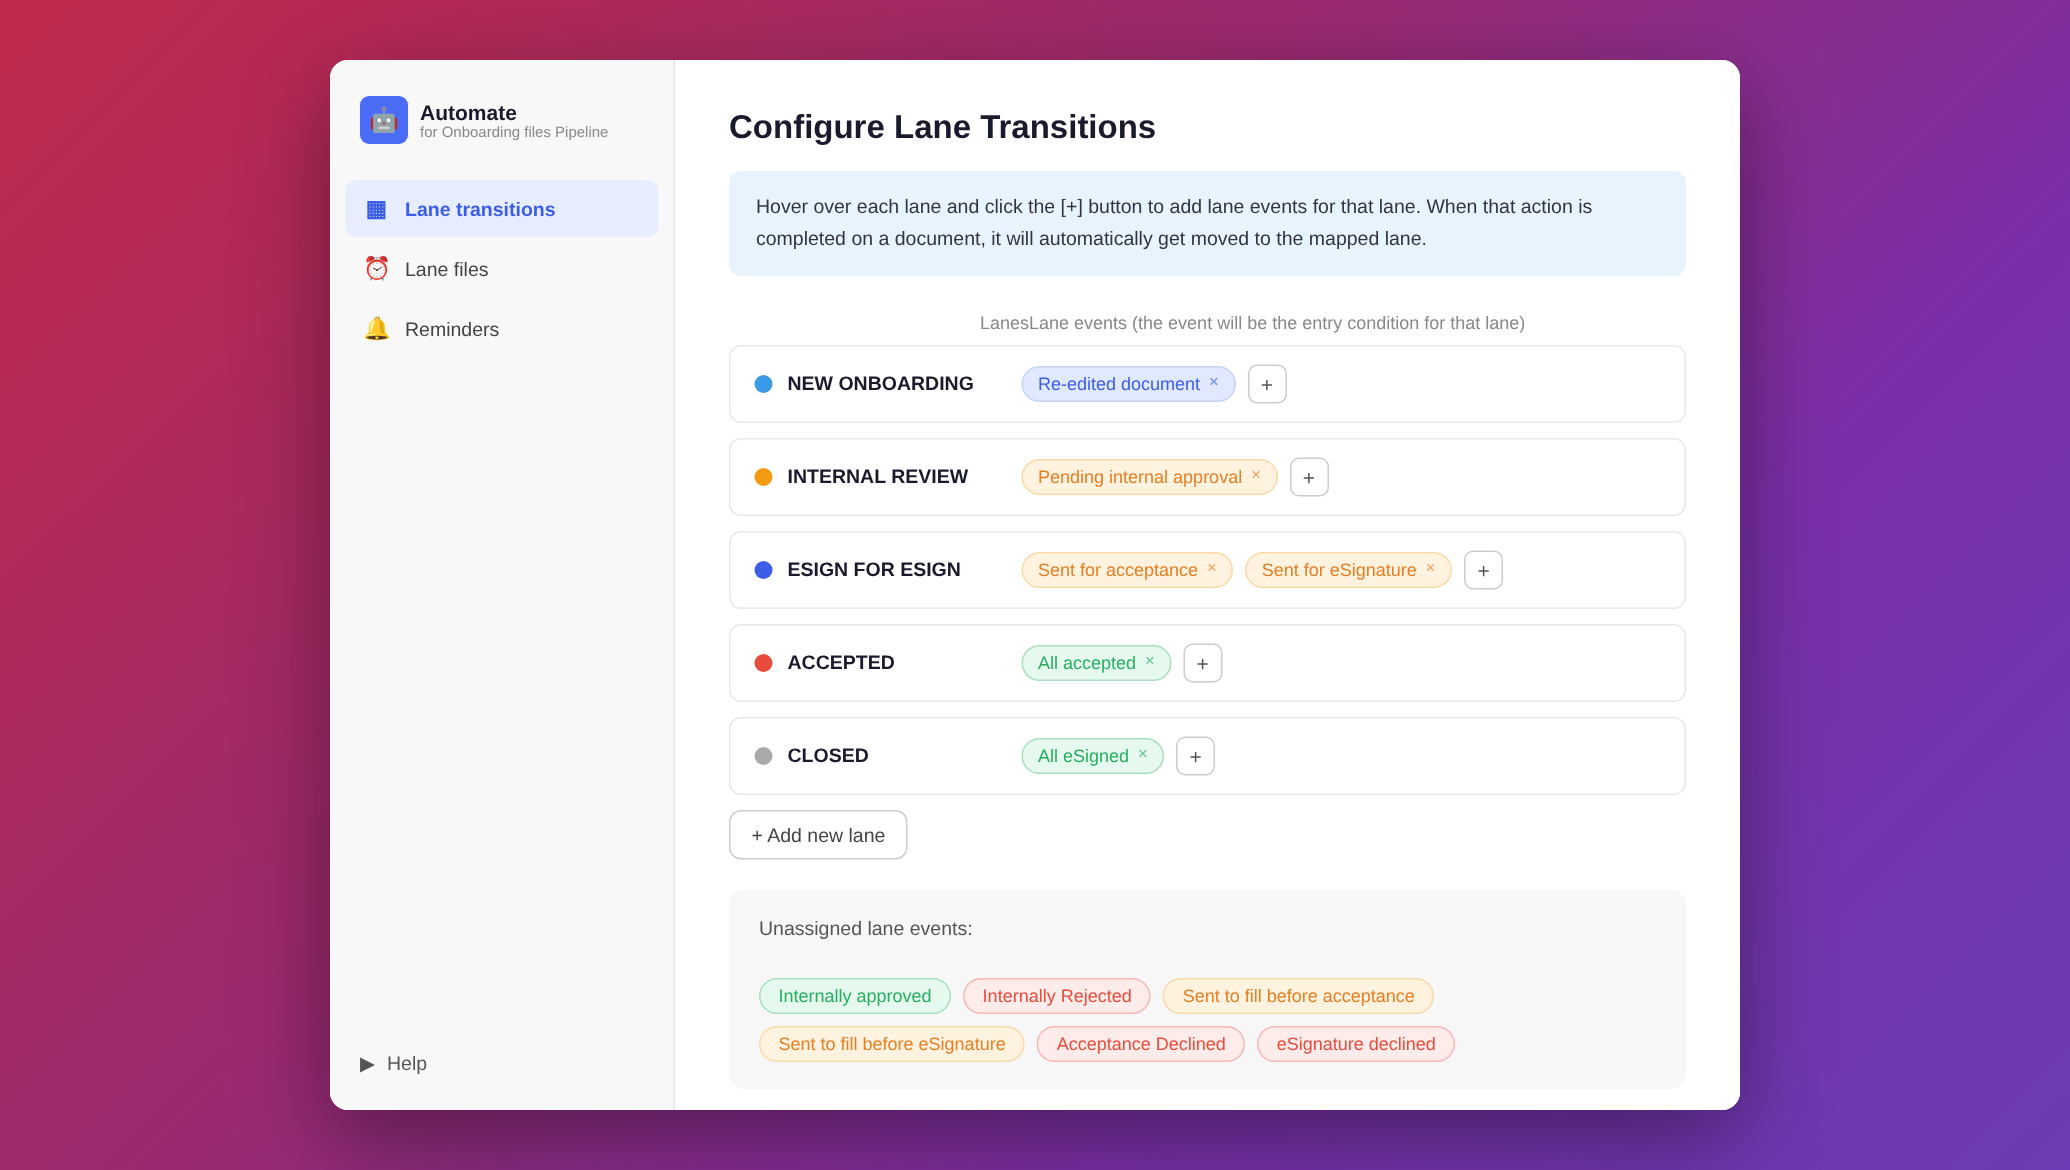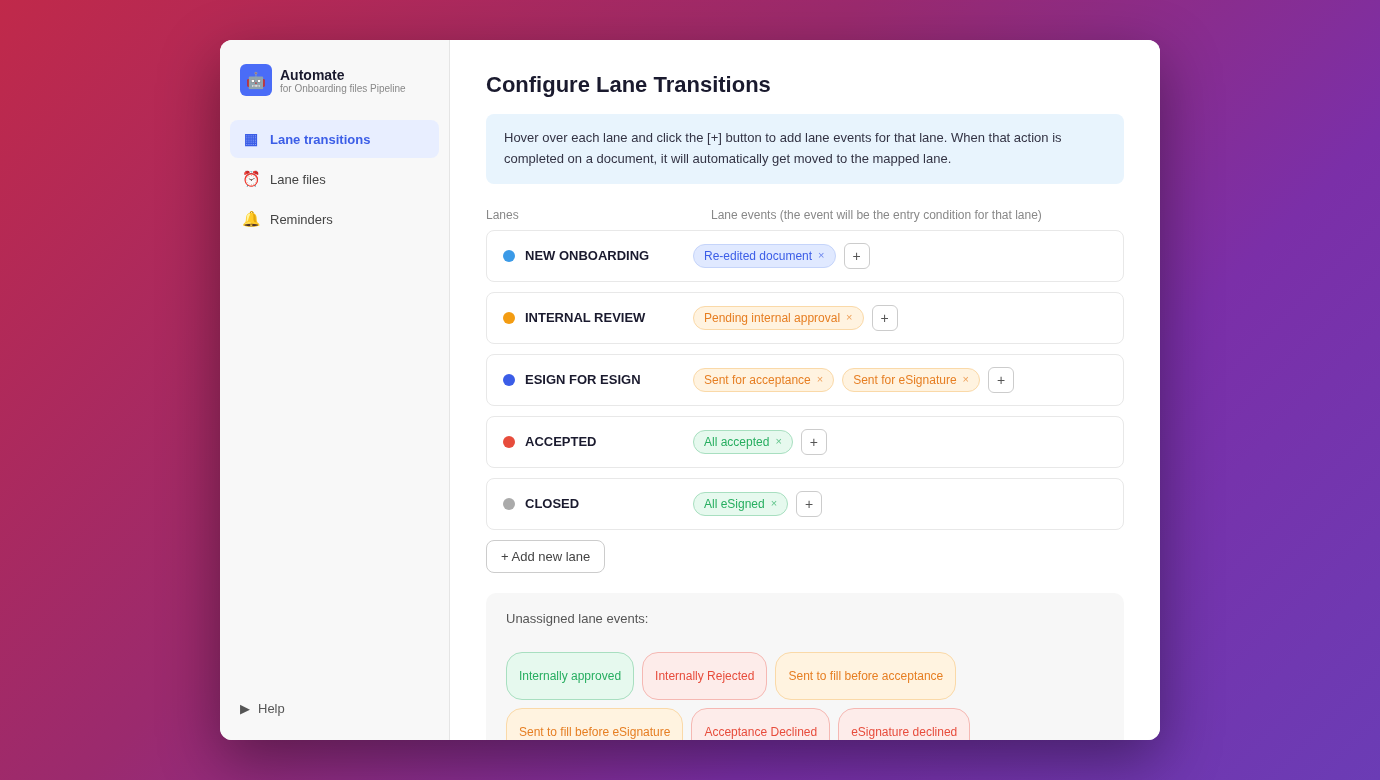"Lanes" .col-lane { text-align: none -> right }
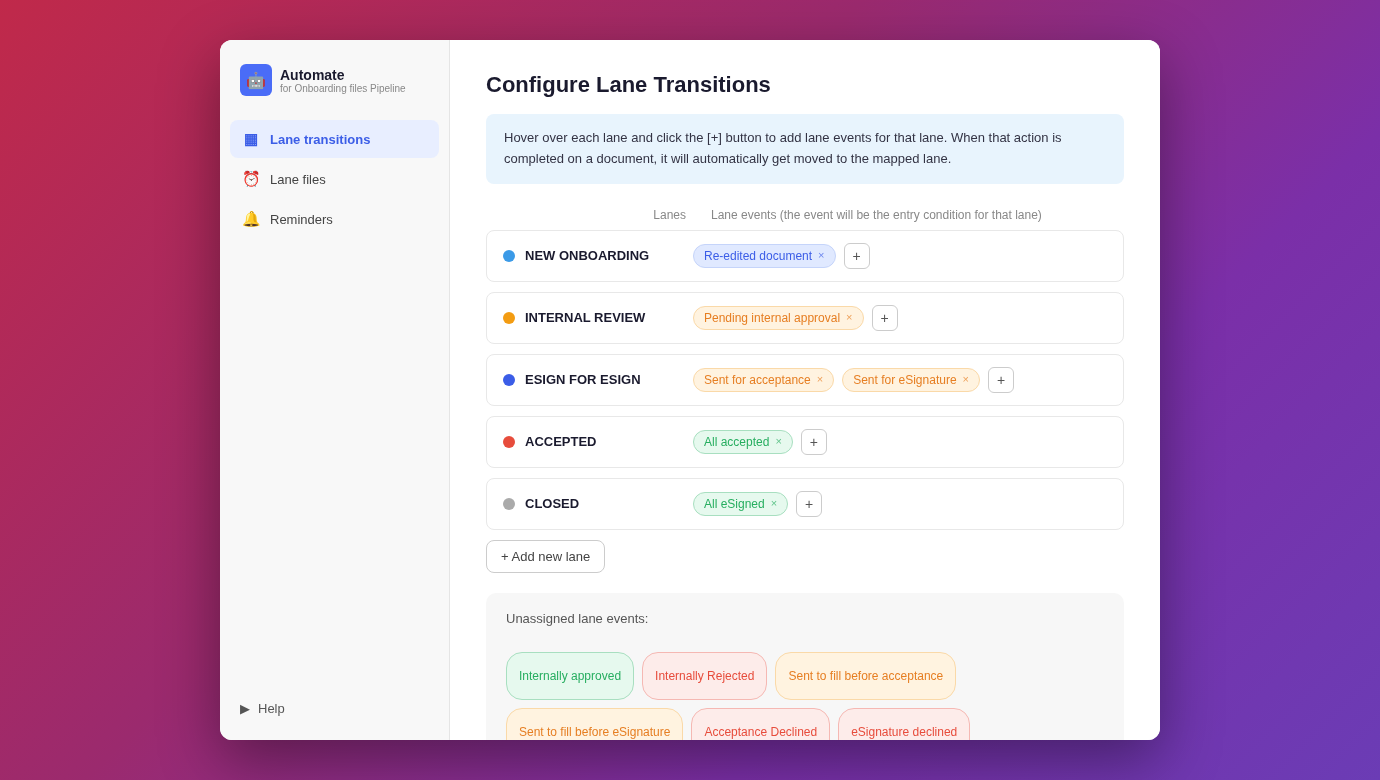"Lane events (the event will" .col-events { margin-left: 25px -> none }
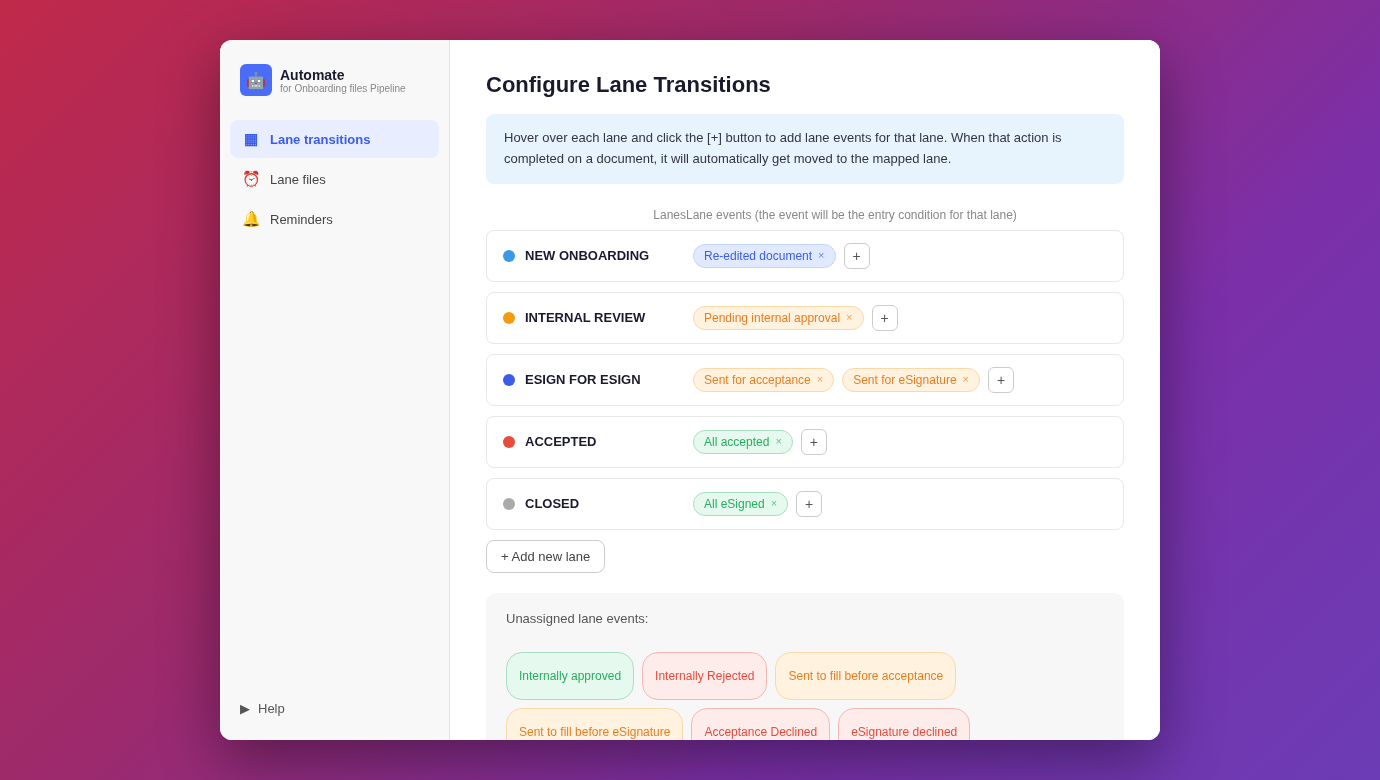"NEW ONBOARDING" .lane-name { width: 168px -> 156px }
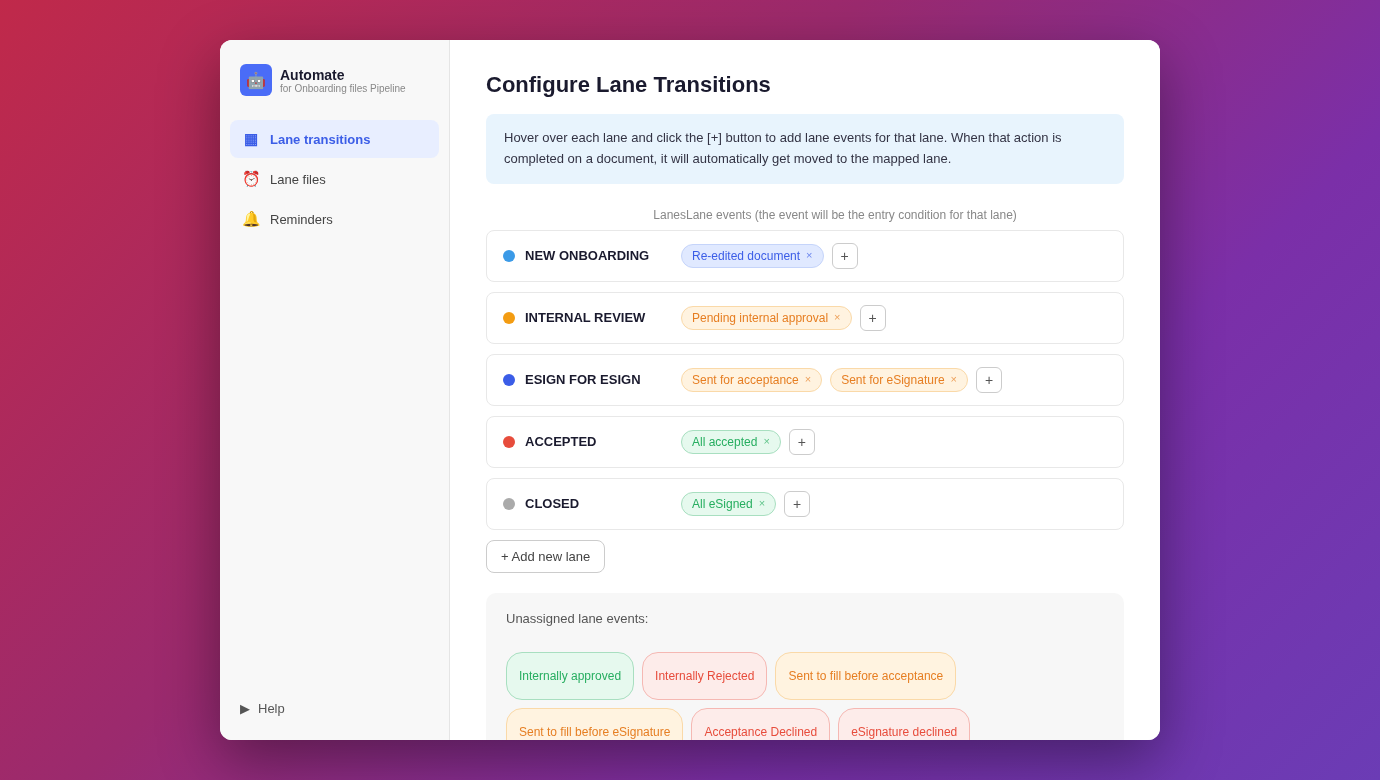"Internally approved" .unassigned-tag { padding: 16px 12px -> 4px 12px }
